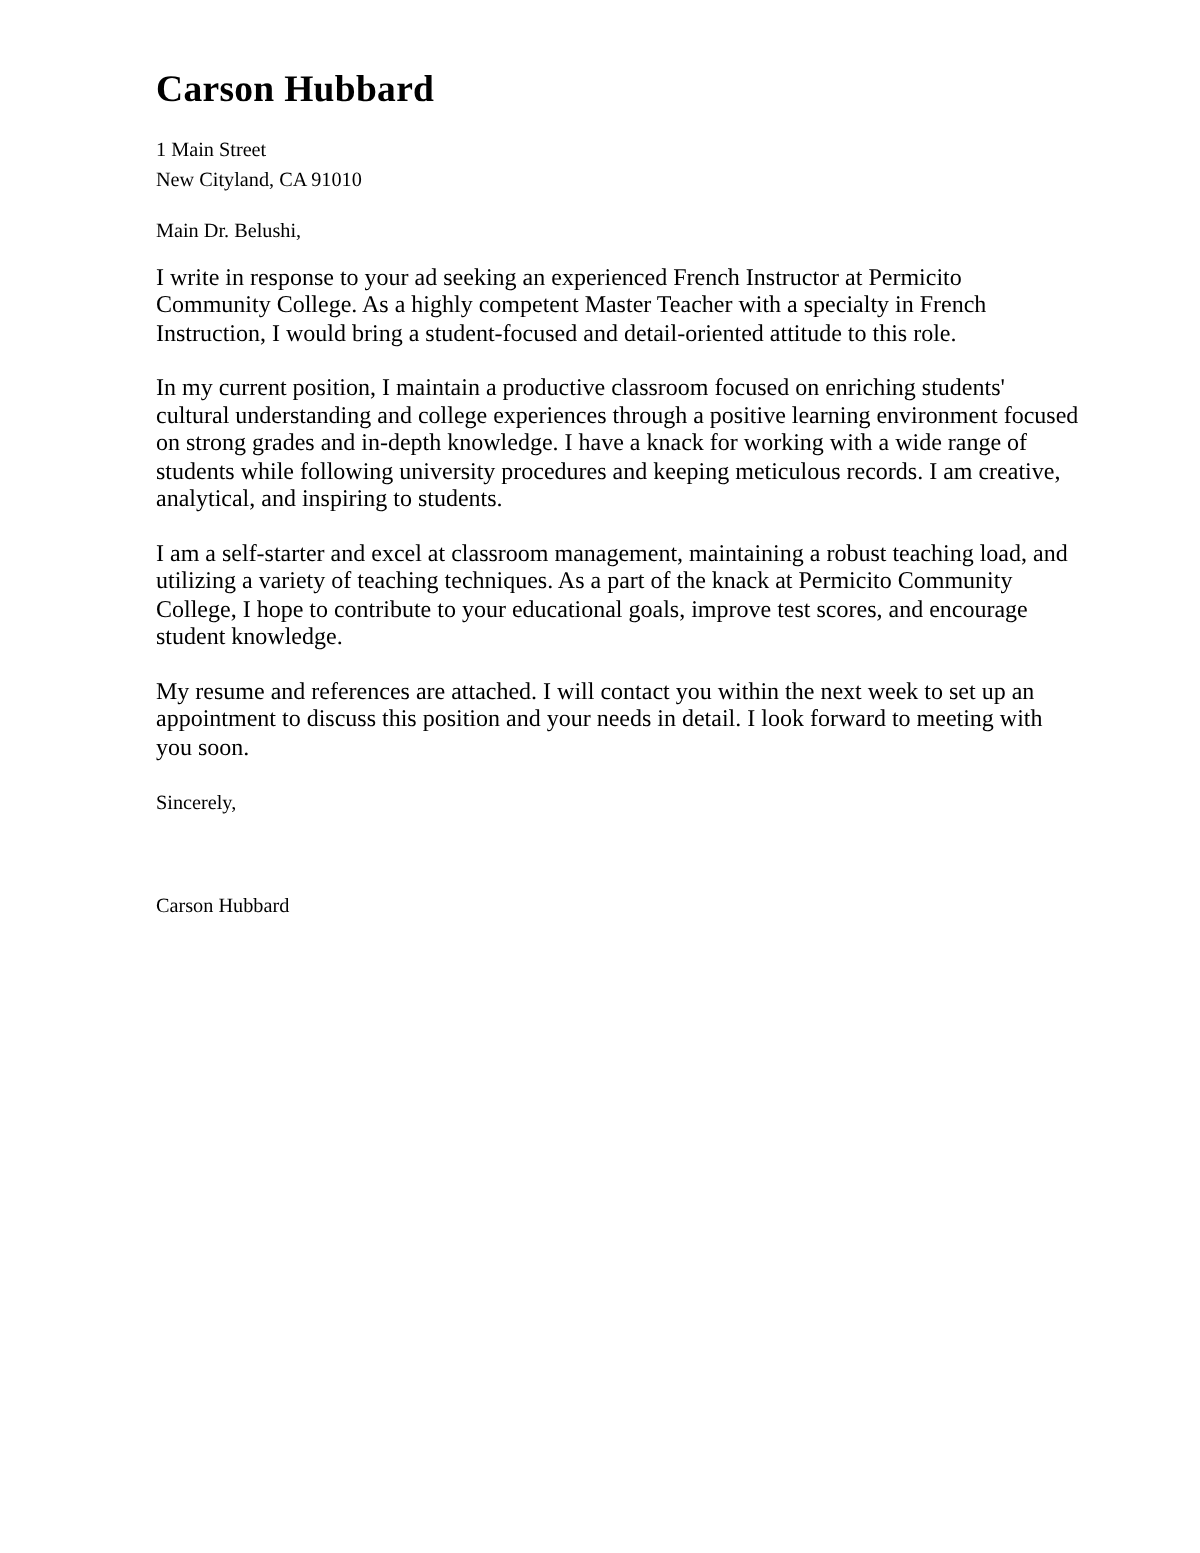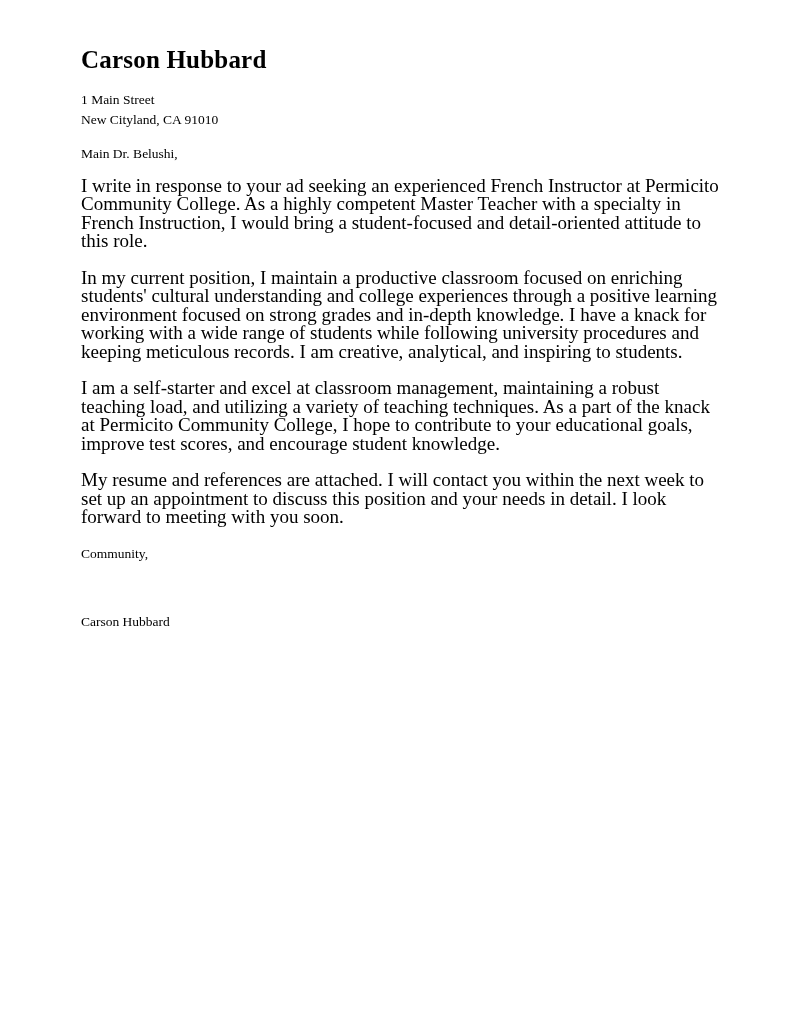"Carson Hubbard" .page { padding: 46px 80px 0 81px -> 46px 80px 0 104px }
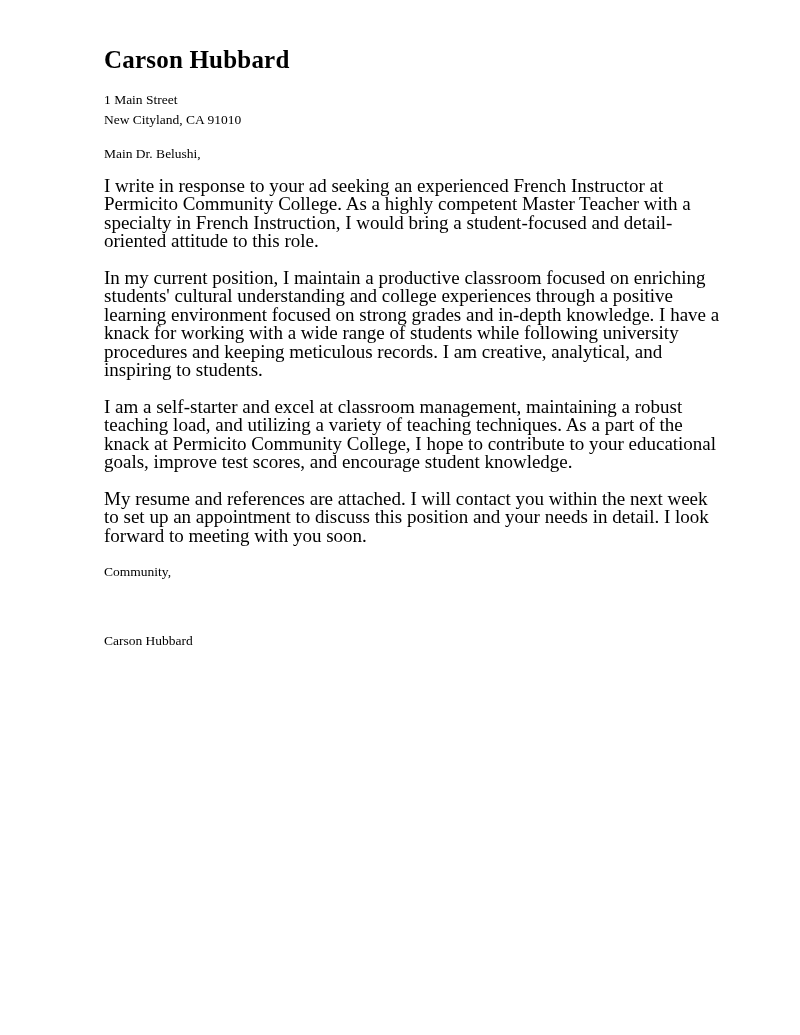"I write in response to" .body-para { font-size: 19px -> 16px }
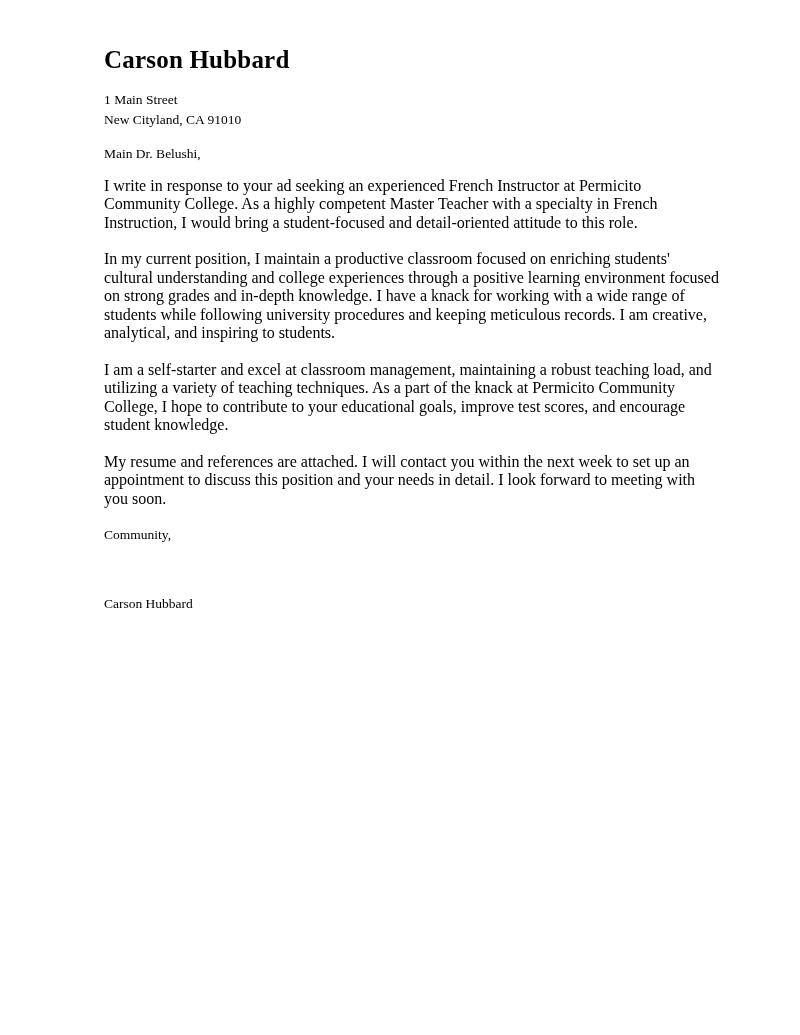"Community," div.closing { text: Community -> Sincerely }
